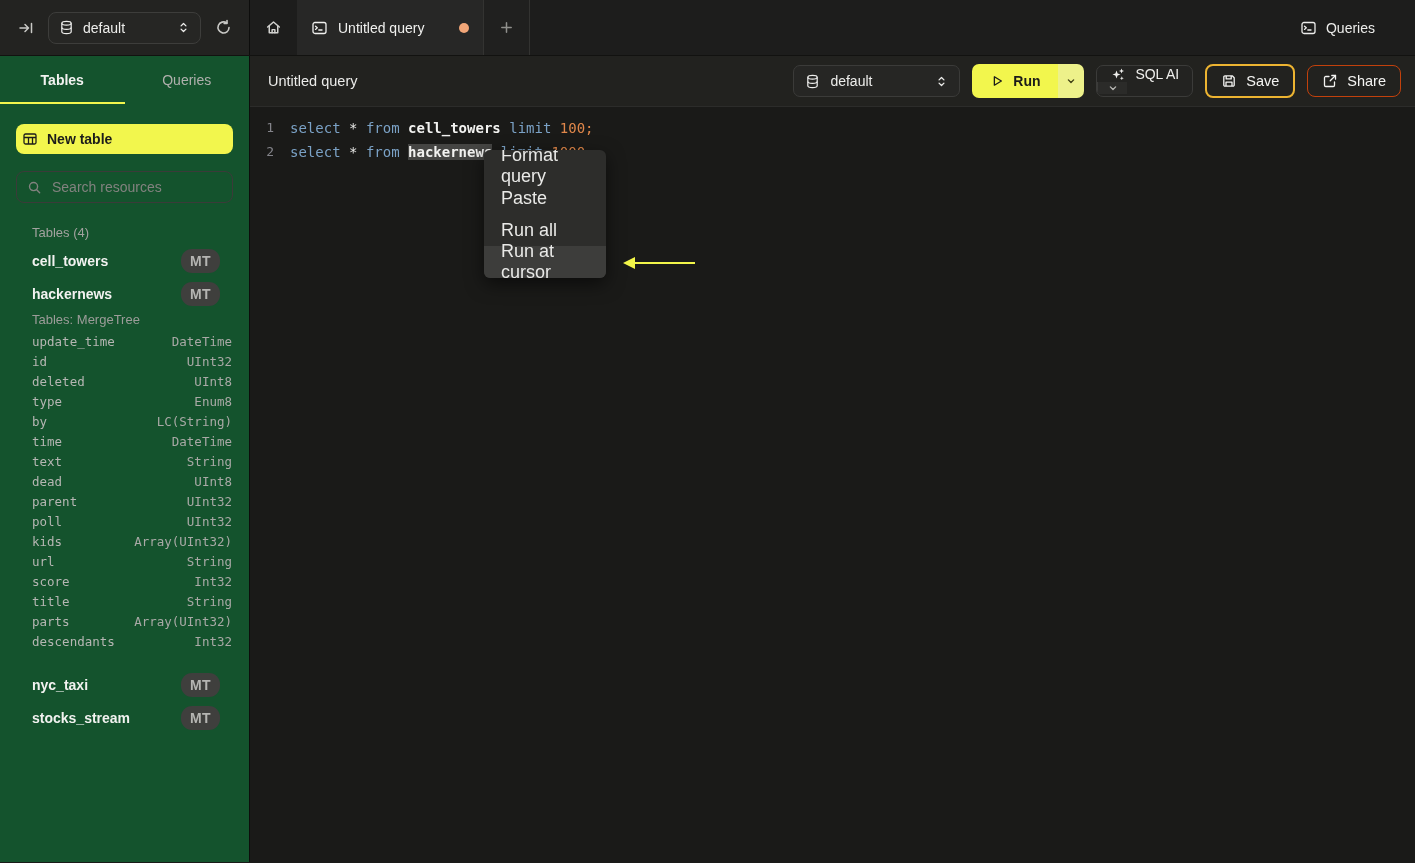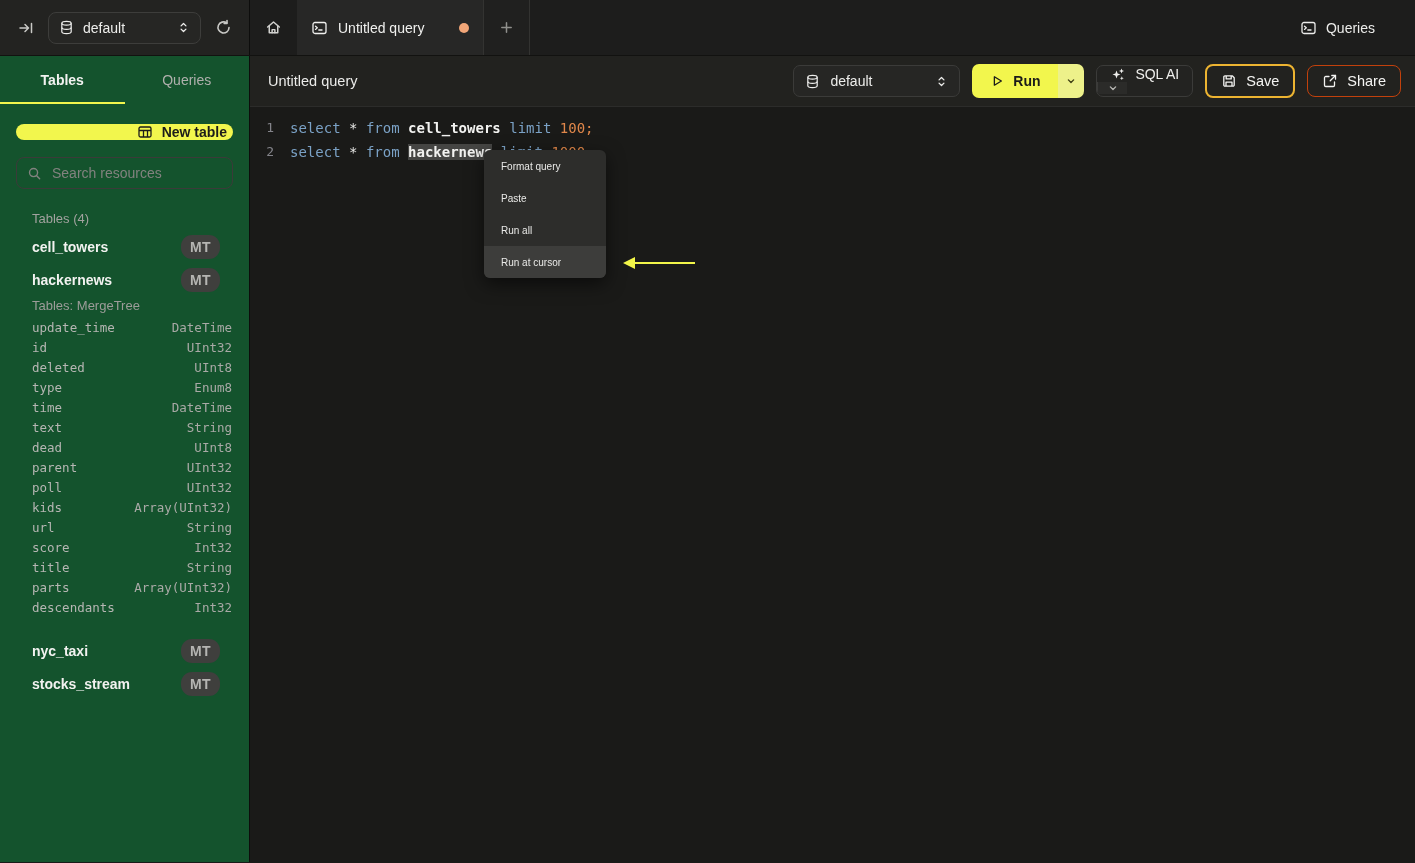"New table" .new-table-btn { height: 16px -> 30px; justify-content: flex-end -> flex-start }
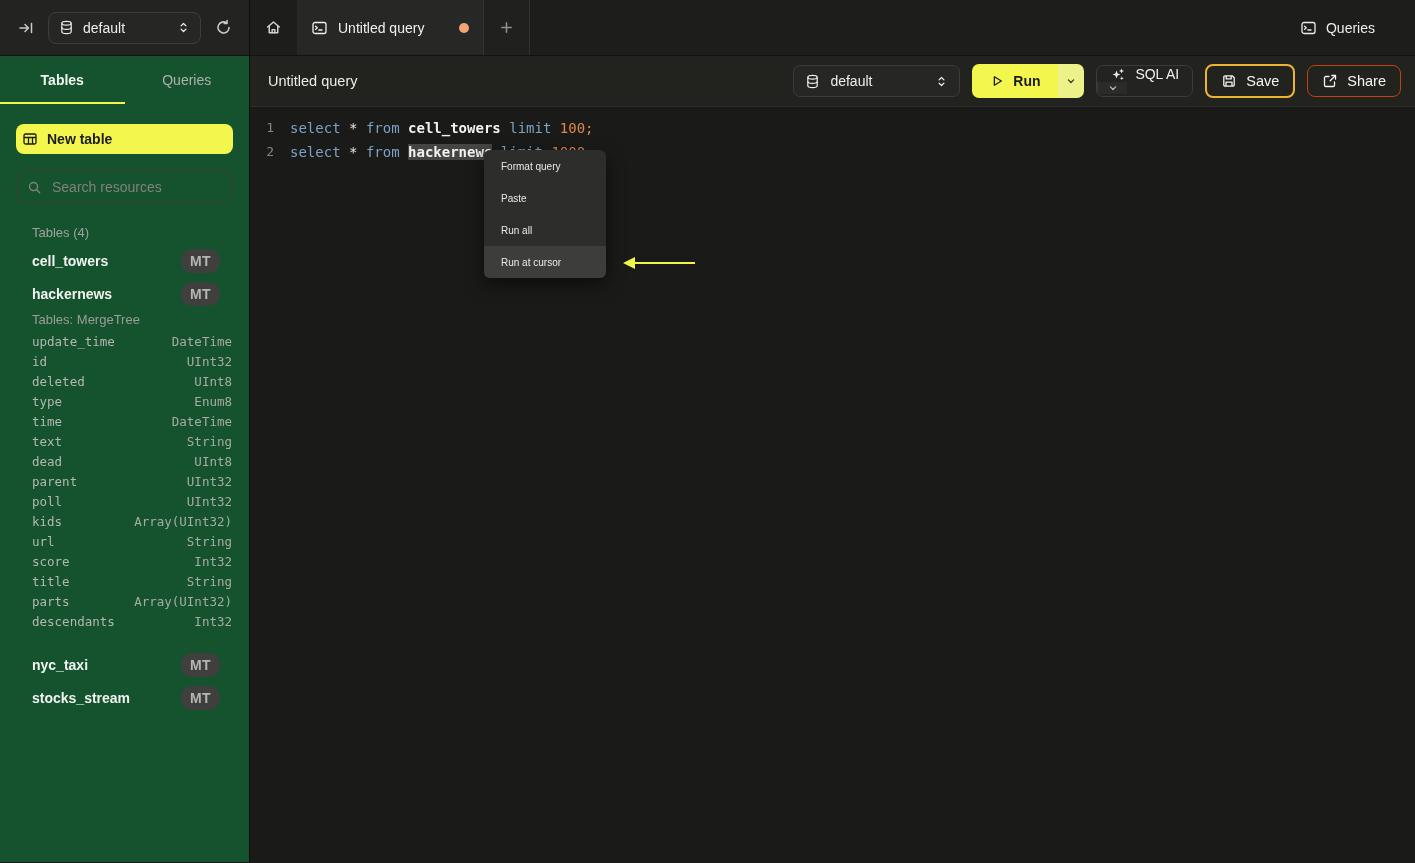"Format query" .menu-item { font-size: 10px -> 18px }
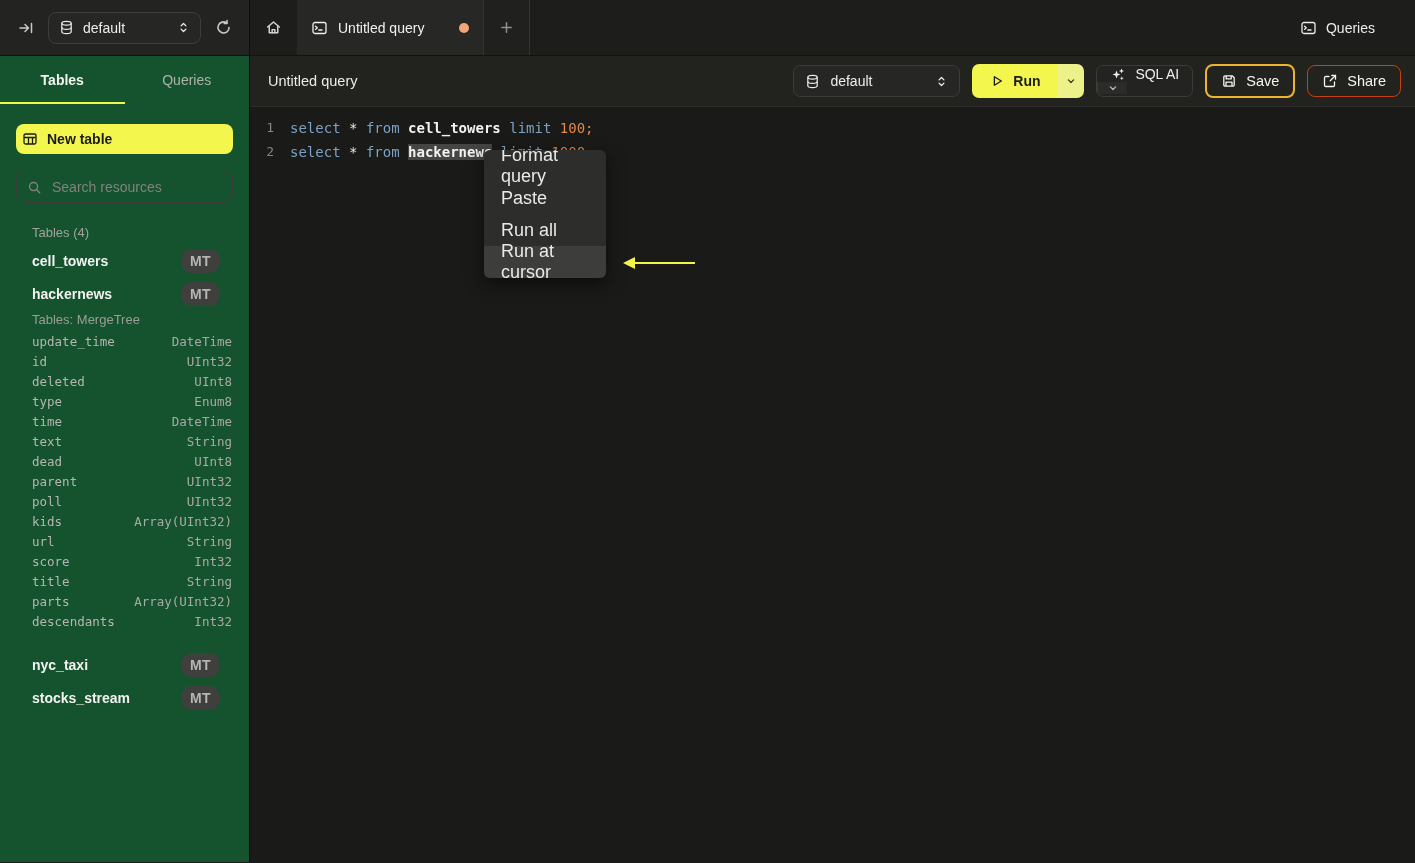"by" div.col-row { html: none -> <div> <span>by</span> <span>LC(String)</span> </div> }
